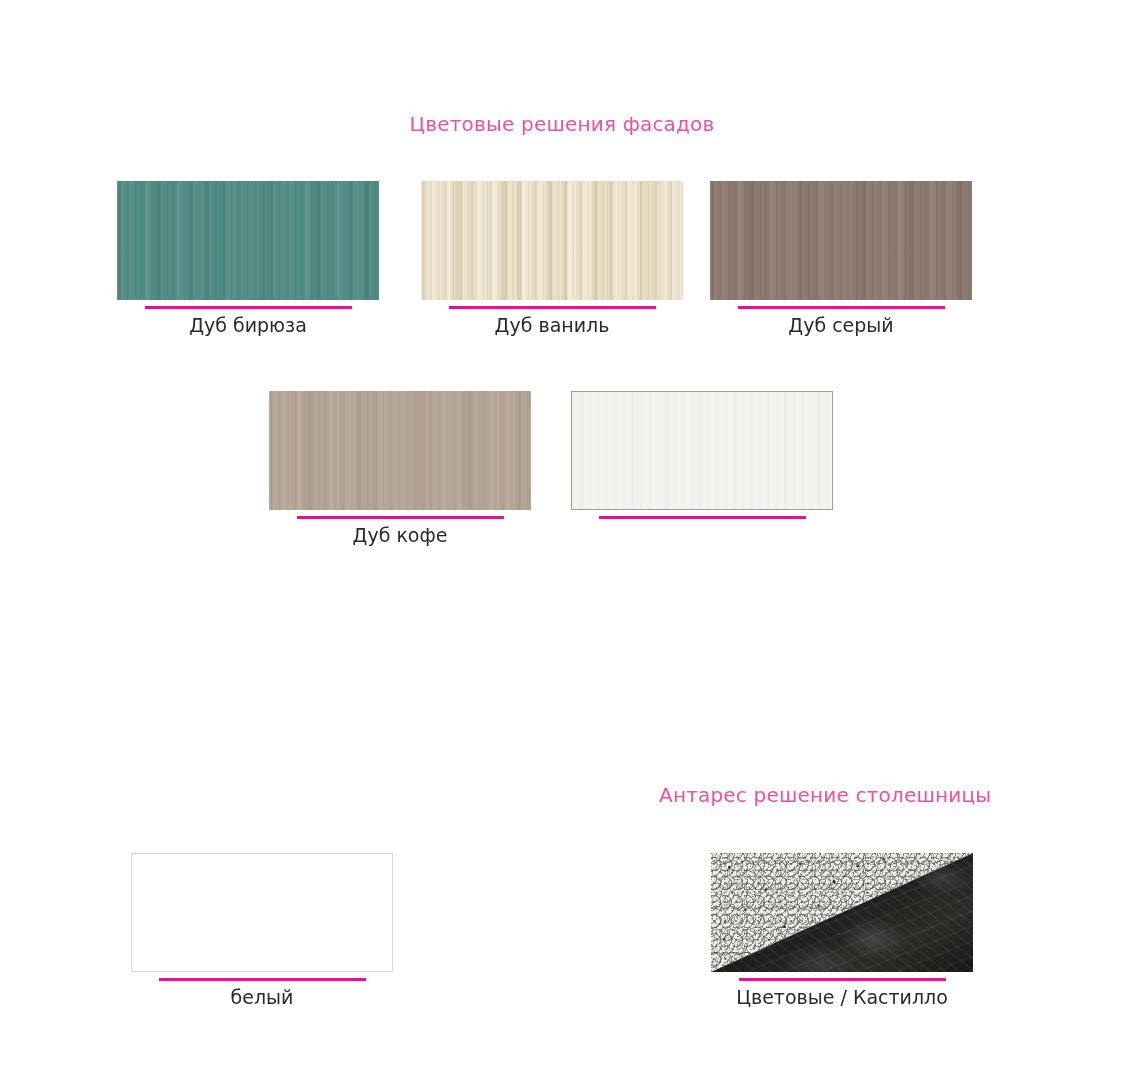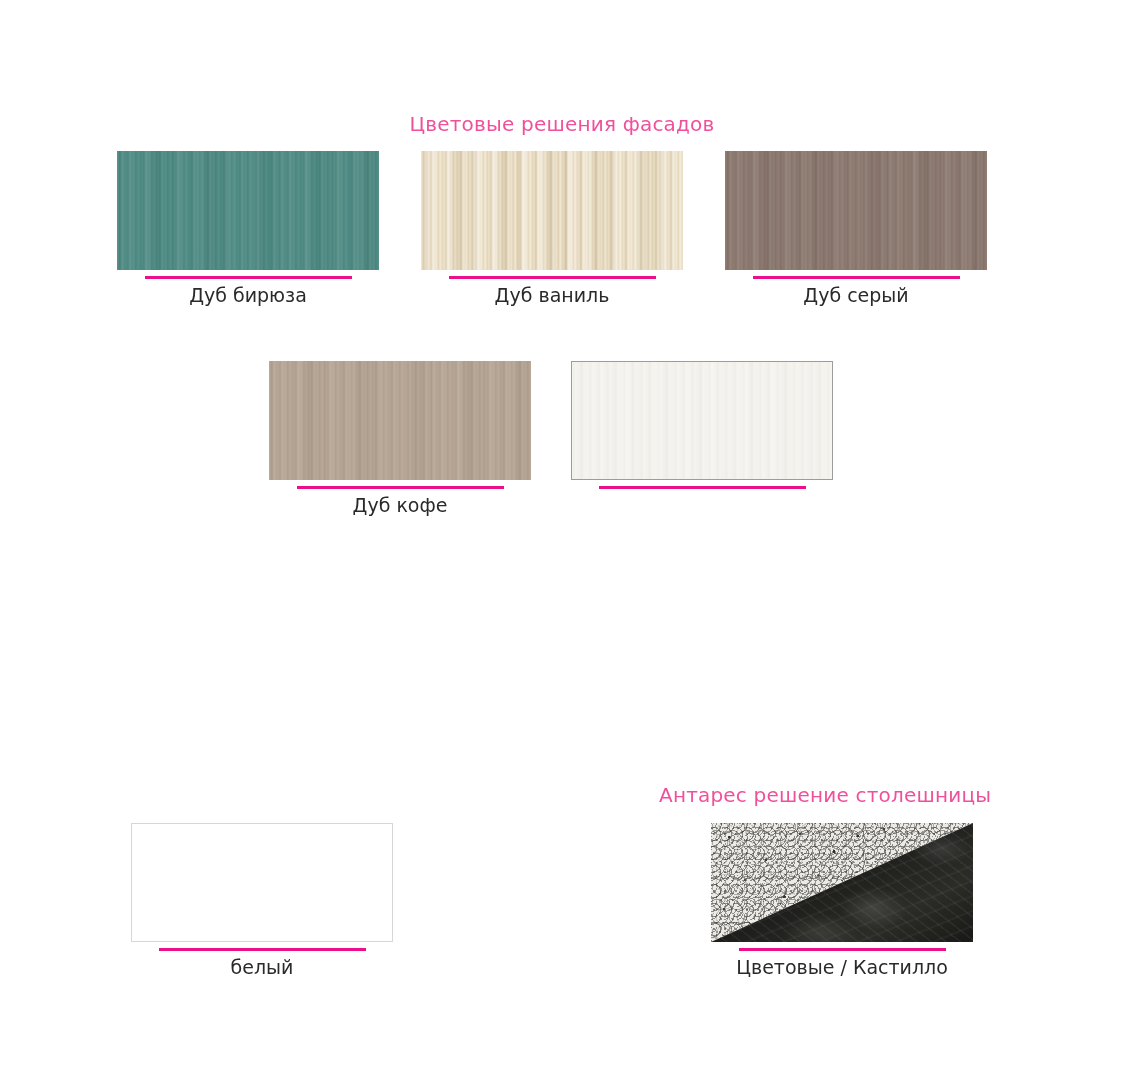"Дуб бирюза" .swatch-block { margin-top: none -> 30px }
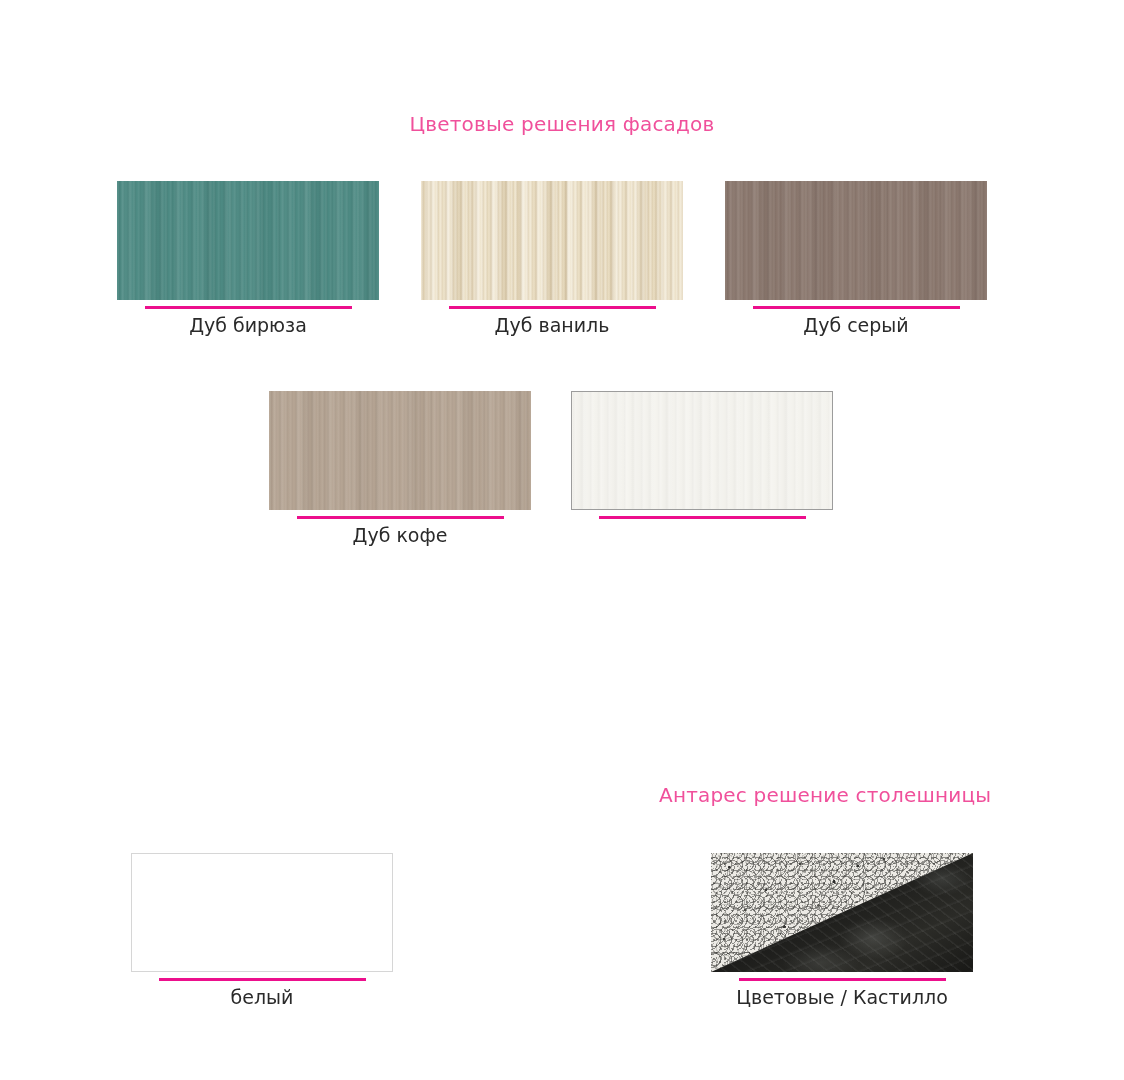"Дуб серый" div.swatch-block { left: 725px -> 710px }
